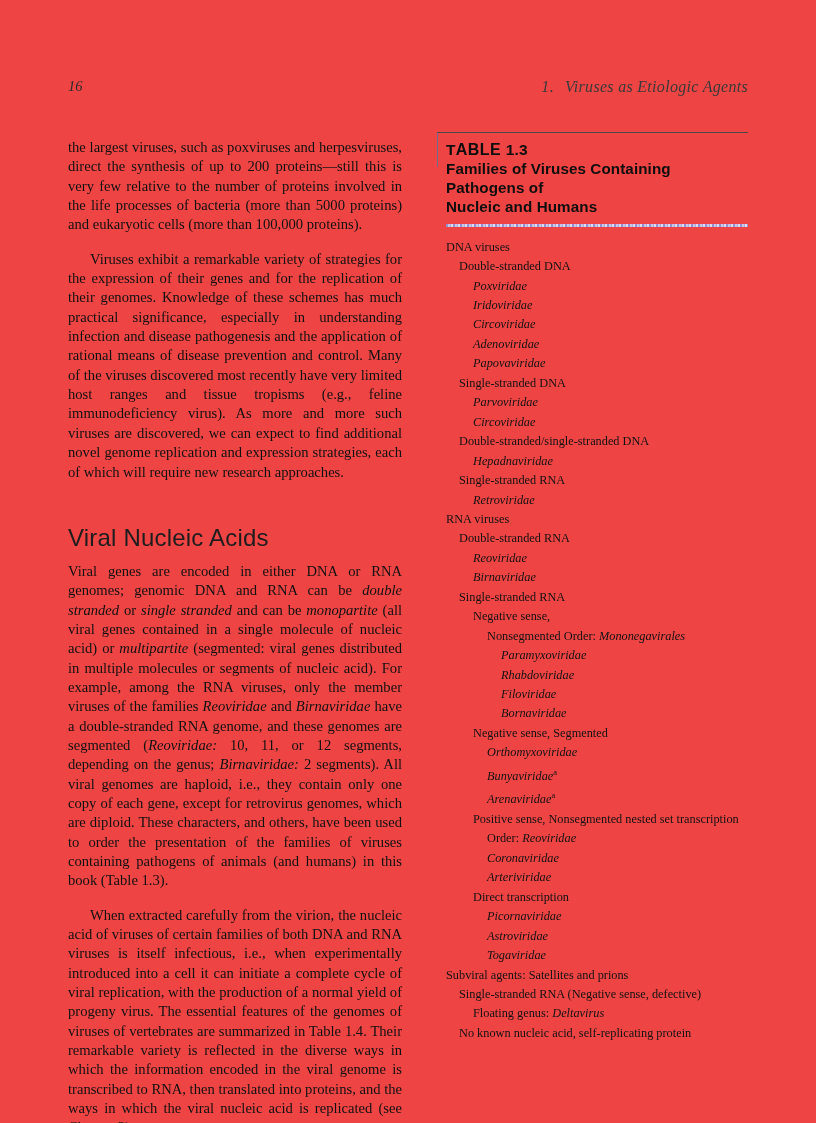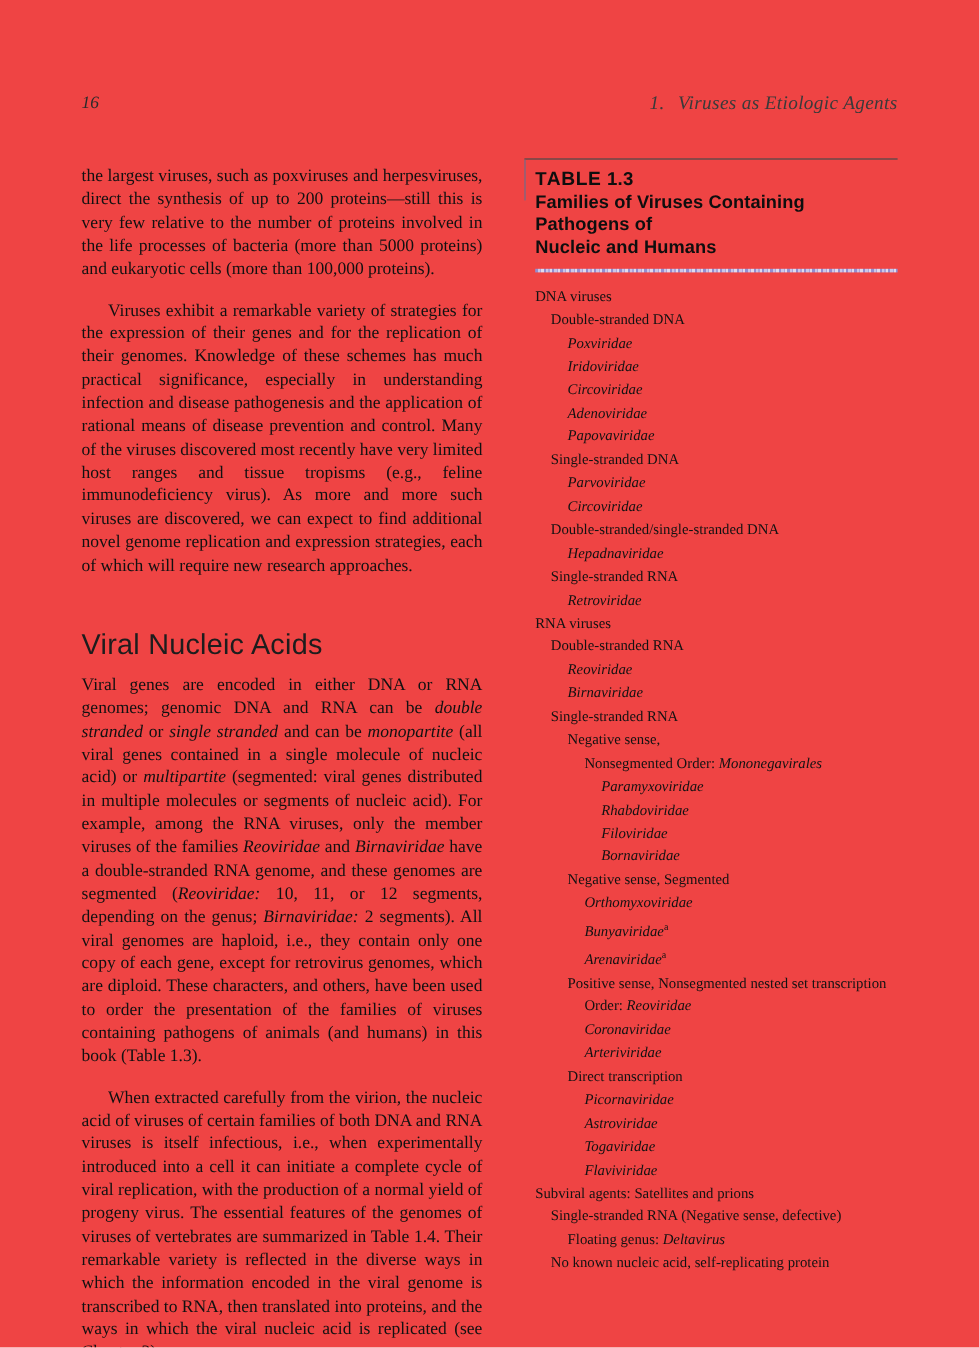"Flaviviridae" div.trow { html: <div>Flaviviridae</div> -> none }
